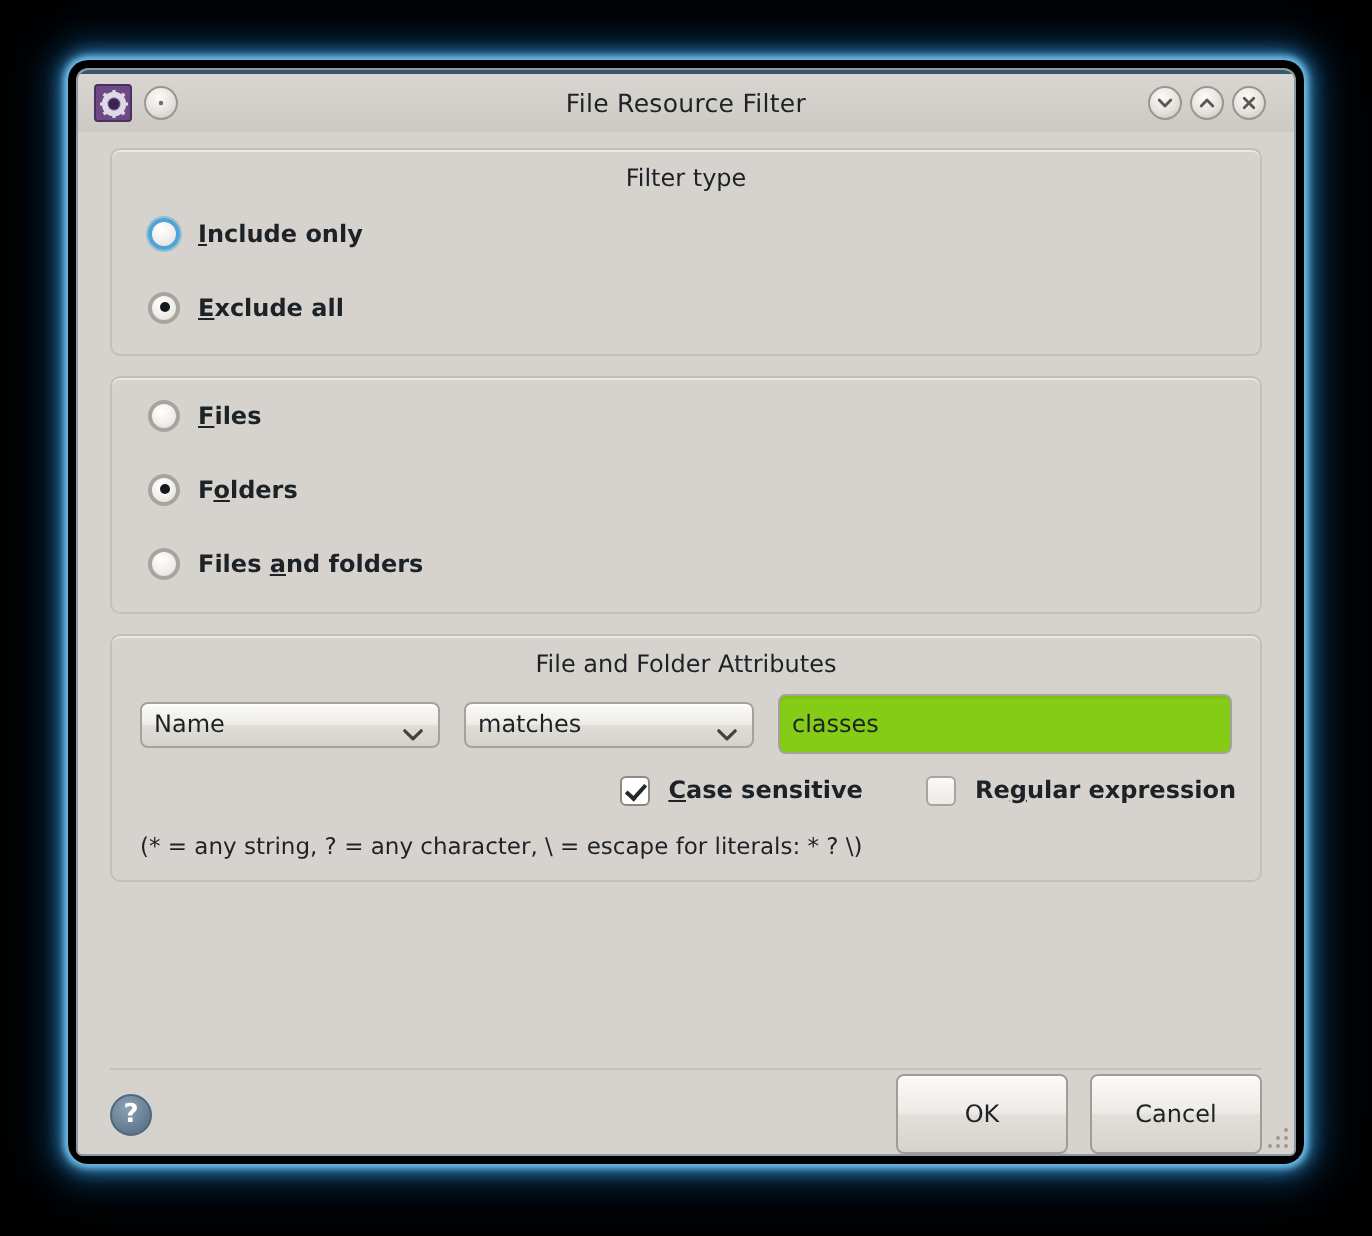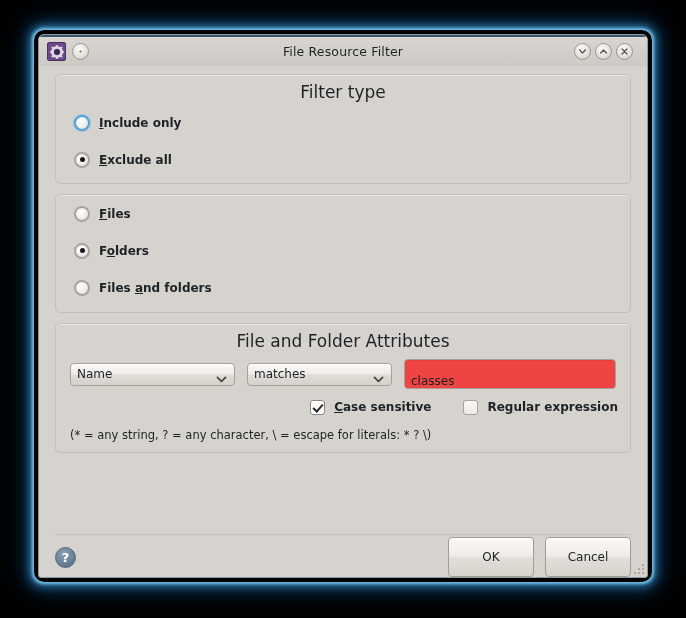"Filter type" .group-title { font-size: 17px -> 12px }
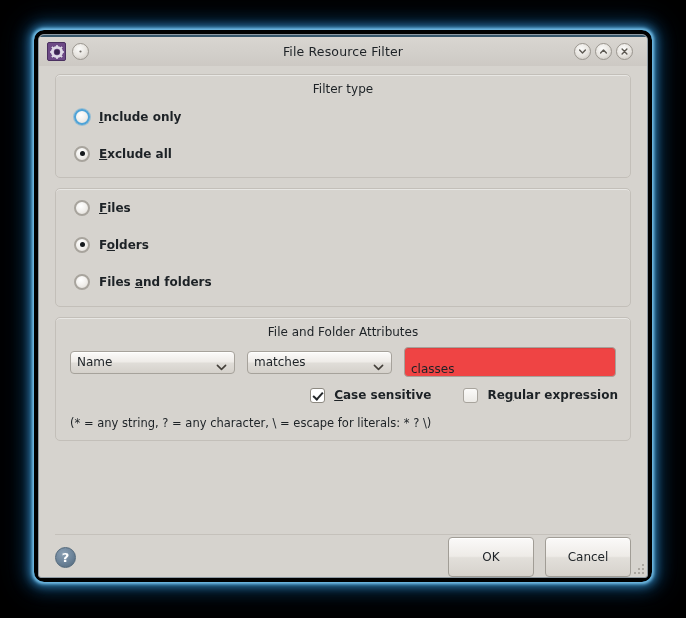"Name" #combo-attribute { width: 165px -> 150px }
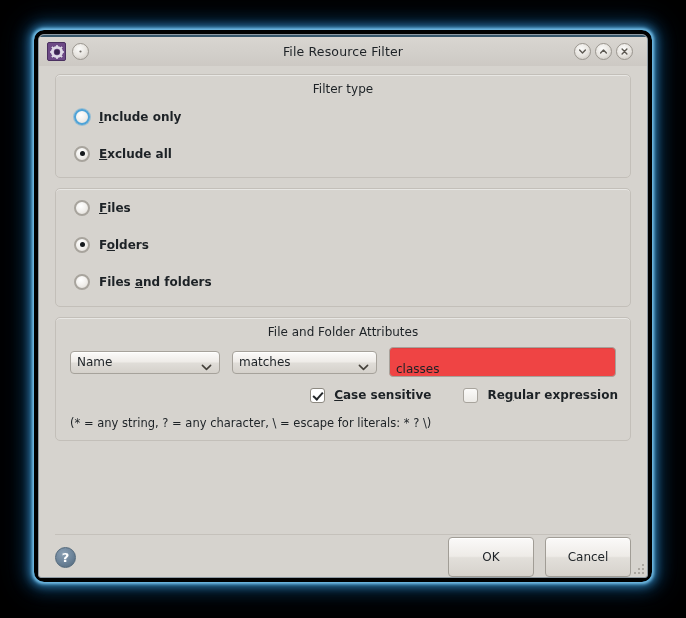"classes" .textfield { align-items: flex-end -> center; background: #ef4444 -> #84cc16 }
